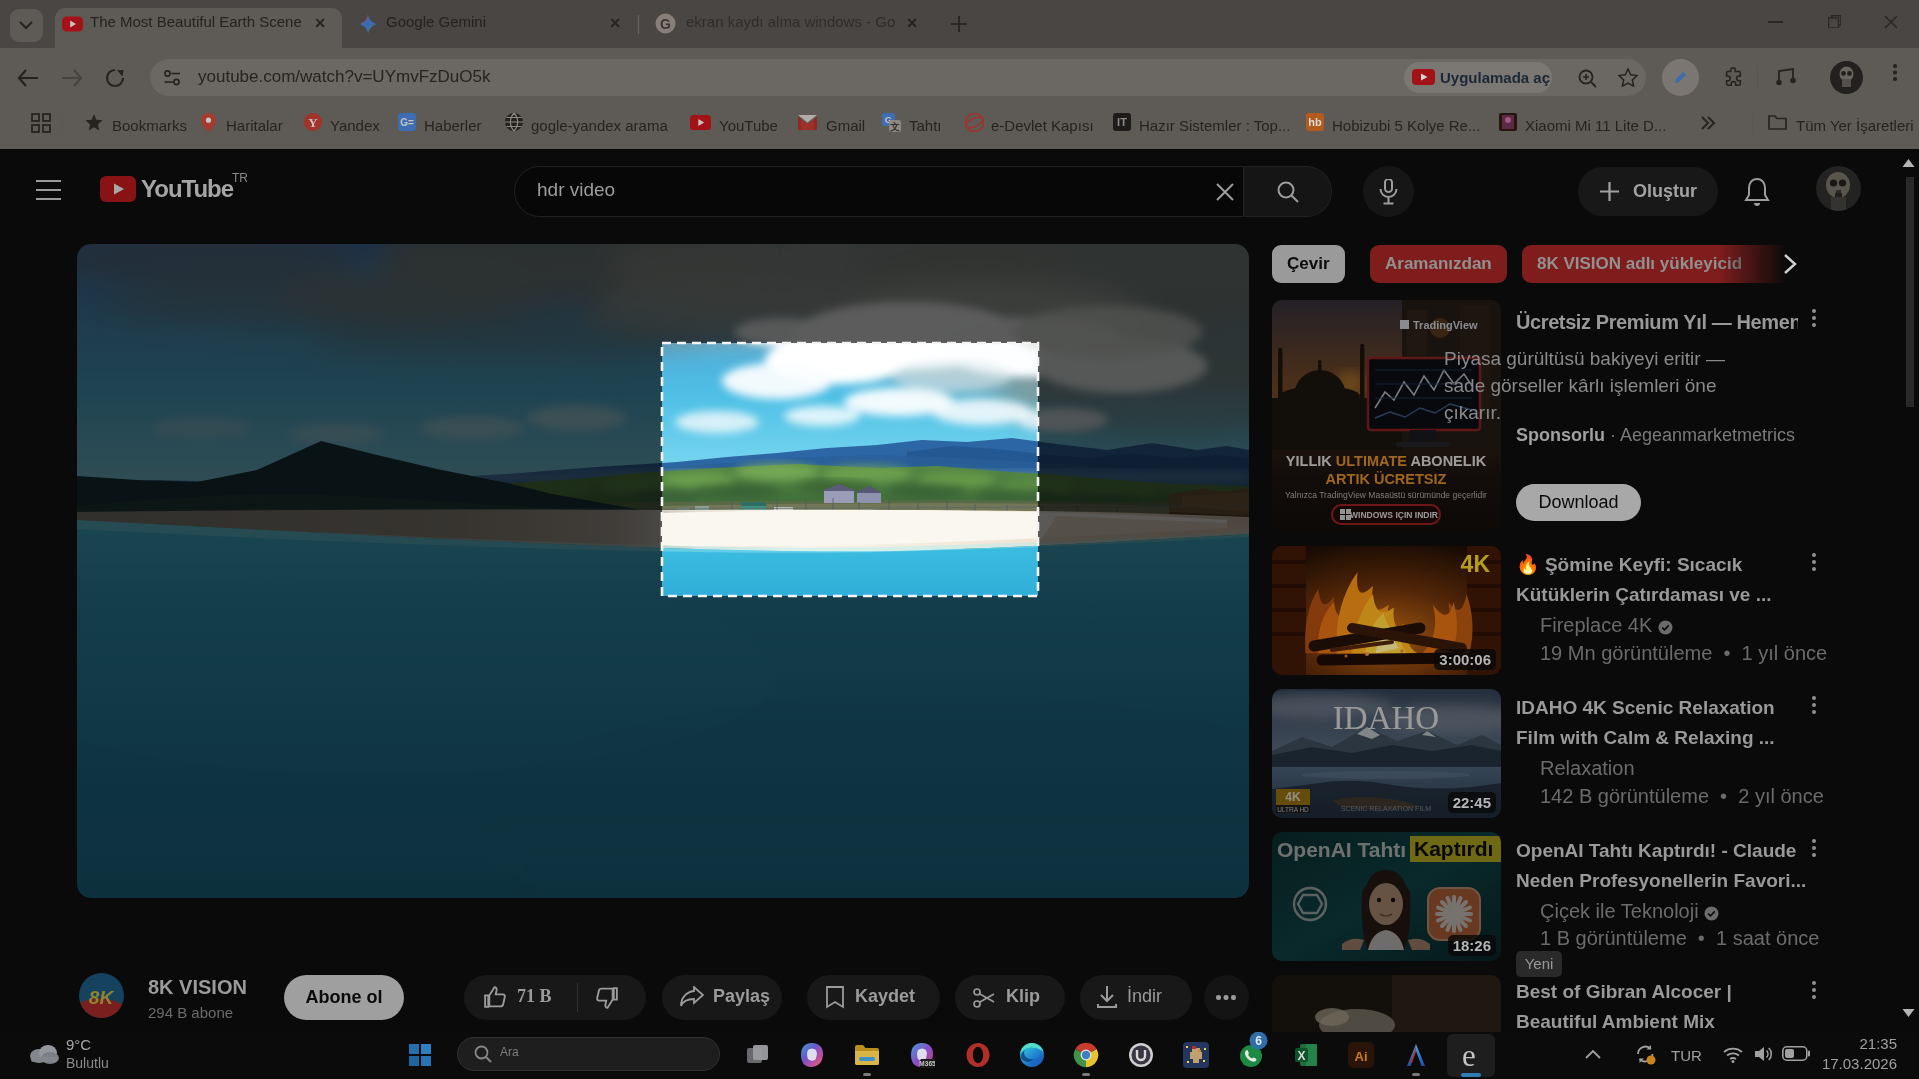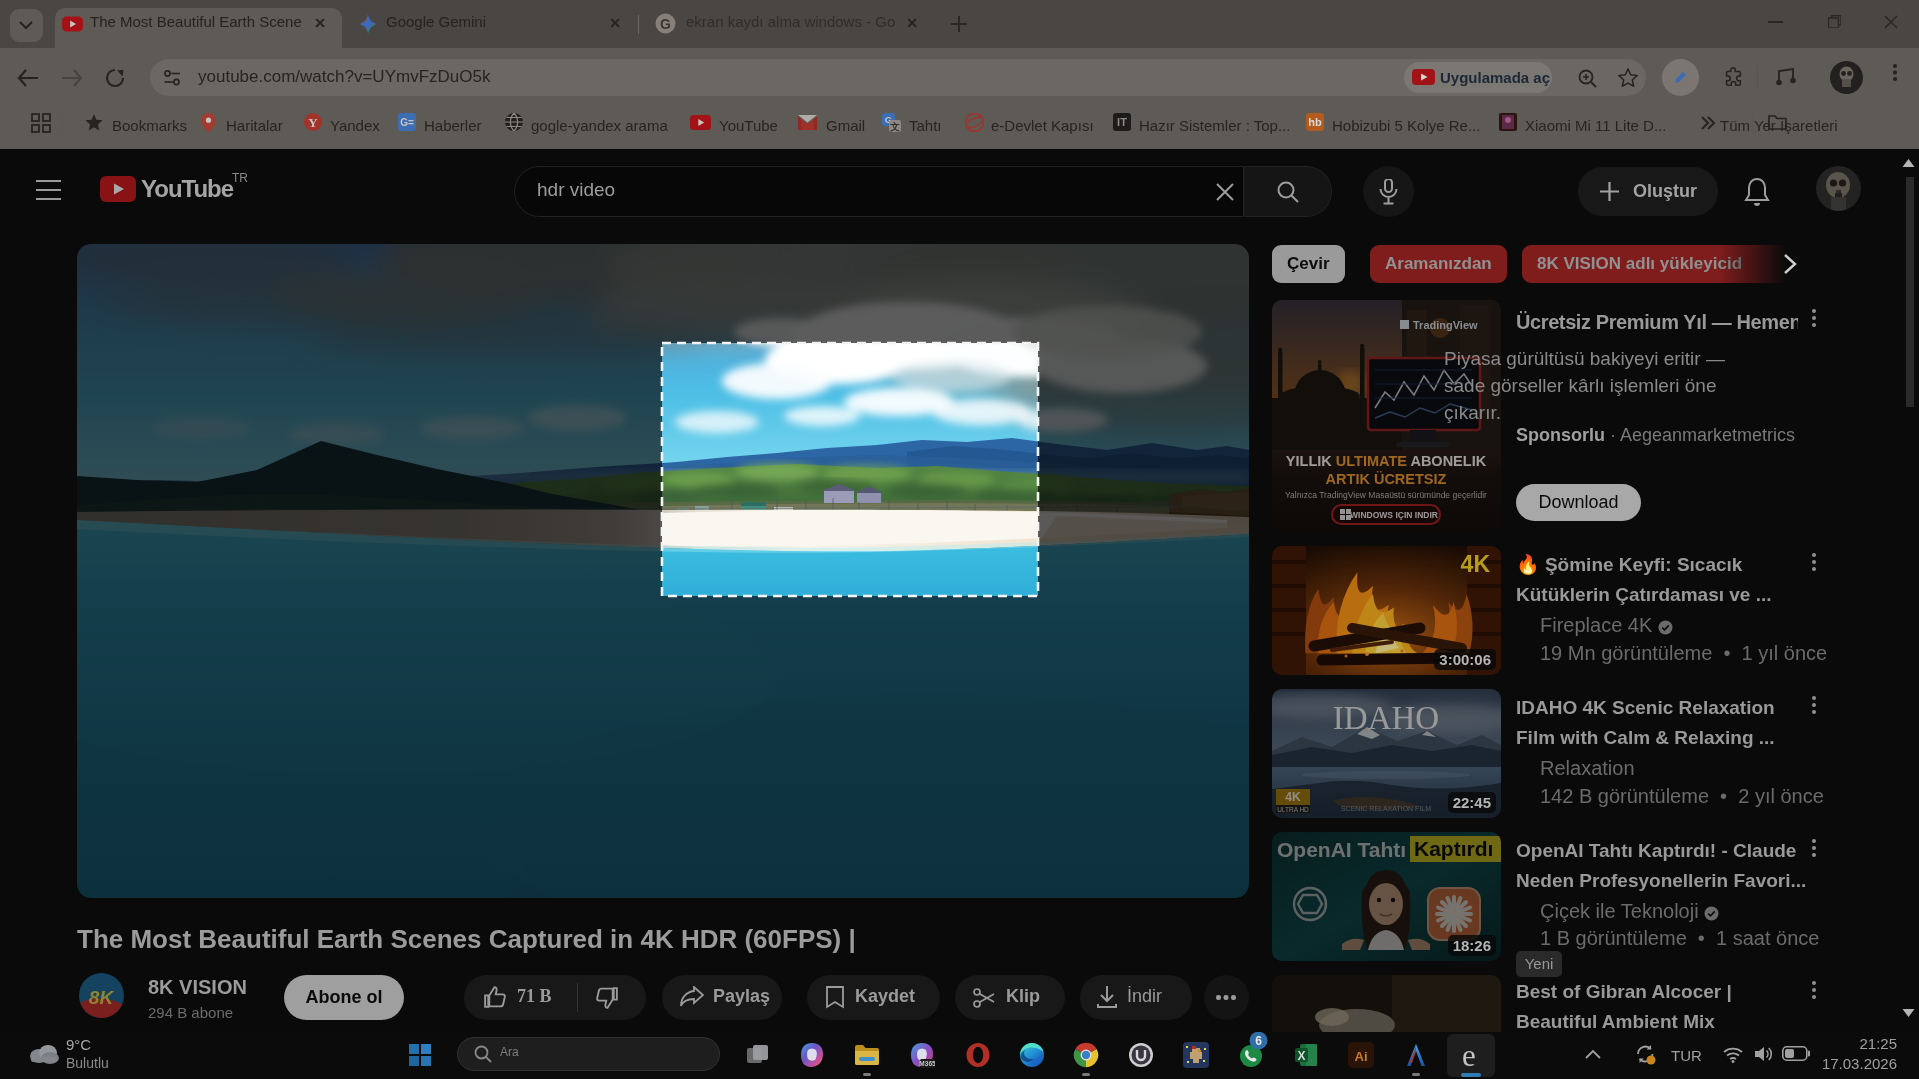"Tüm Yer İşaretleri" div.bm { left: 1720px -> 1796px }
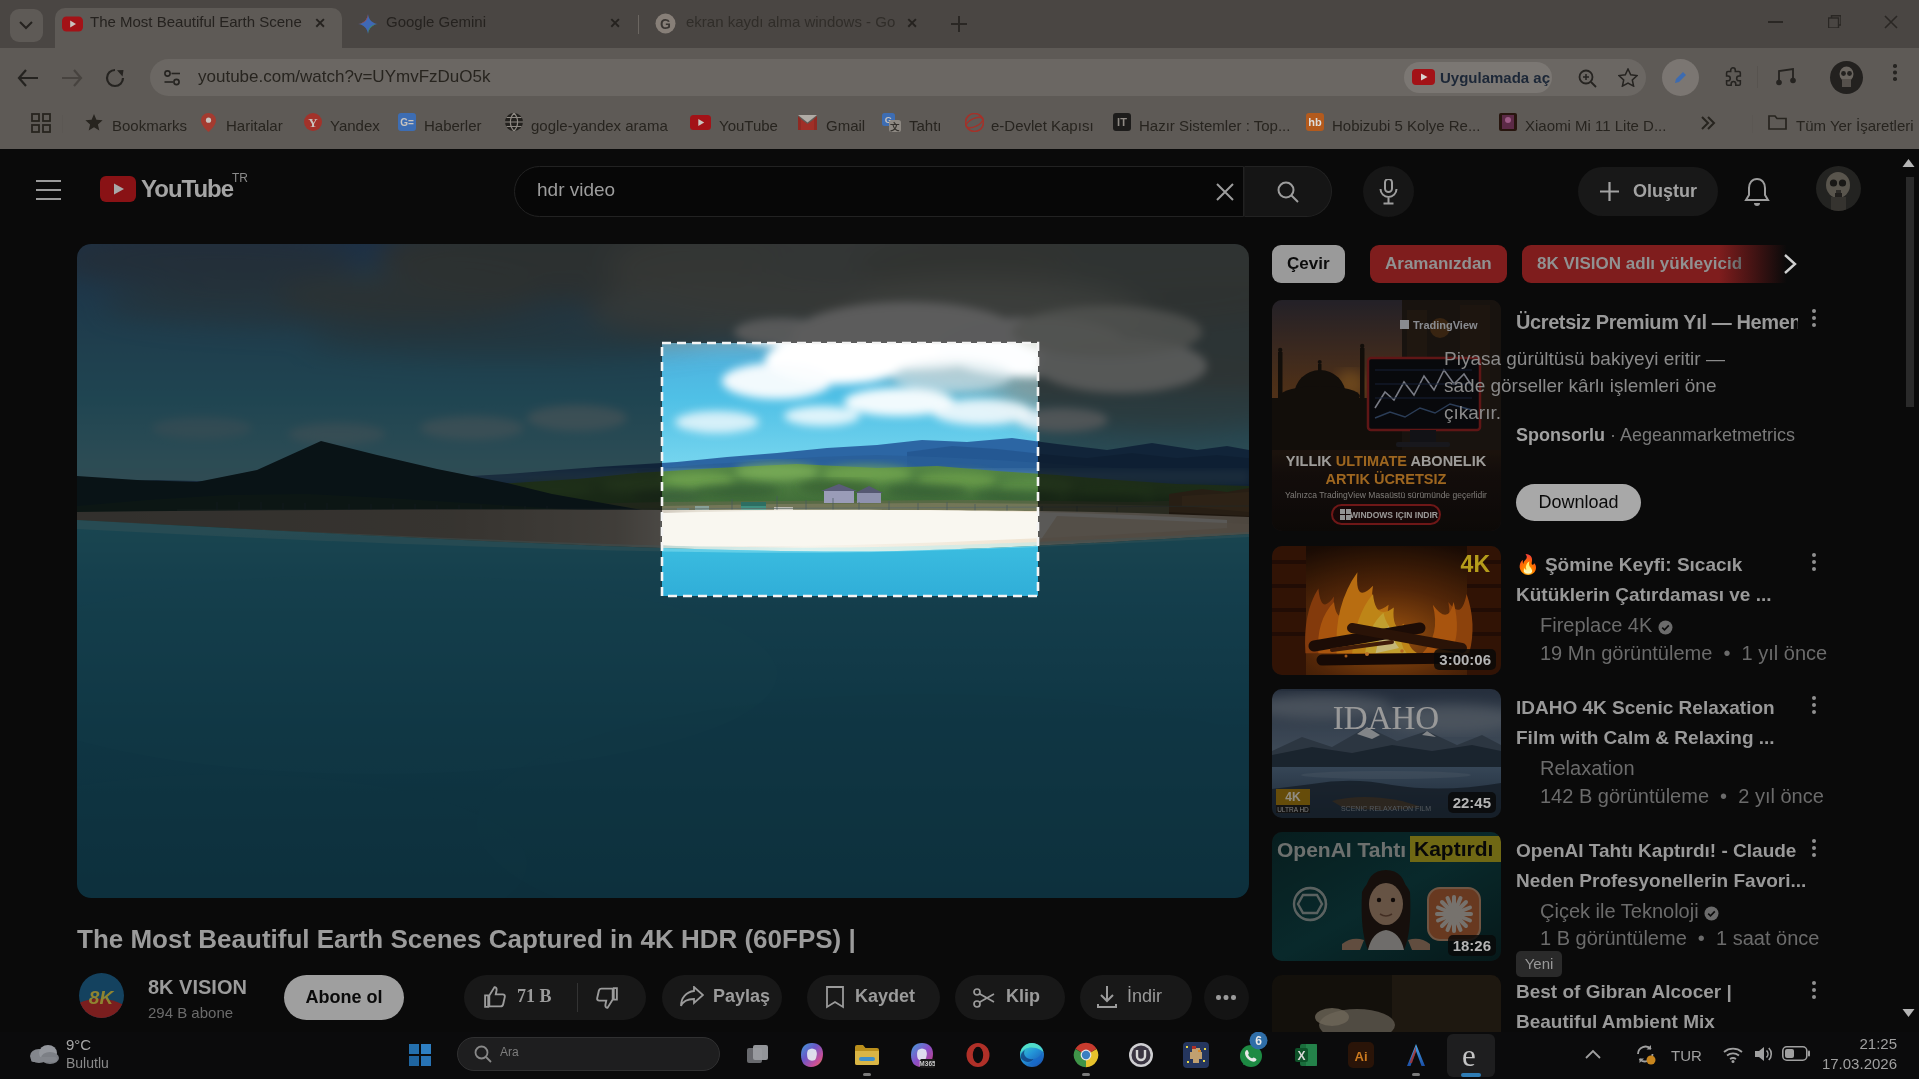"The Most Beautiful Earth Scenes" div.abs { html: <div>The Most Beautiful Earth Scenes Captured in 4K HDR (60FPS) |</div> -> none }
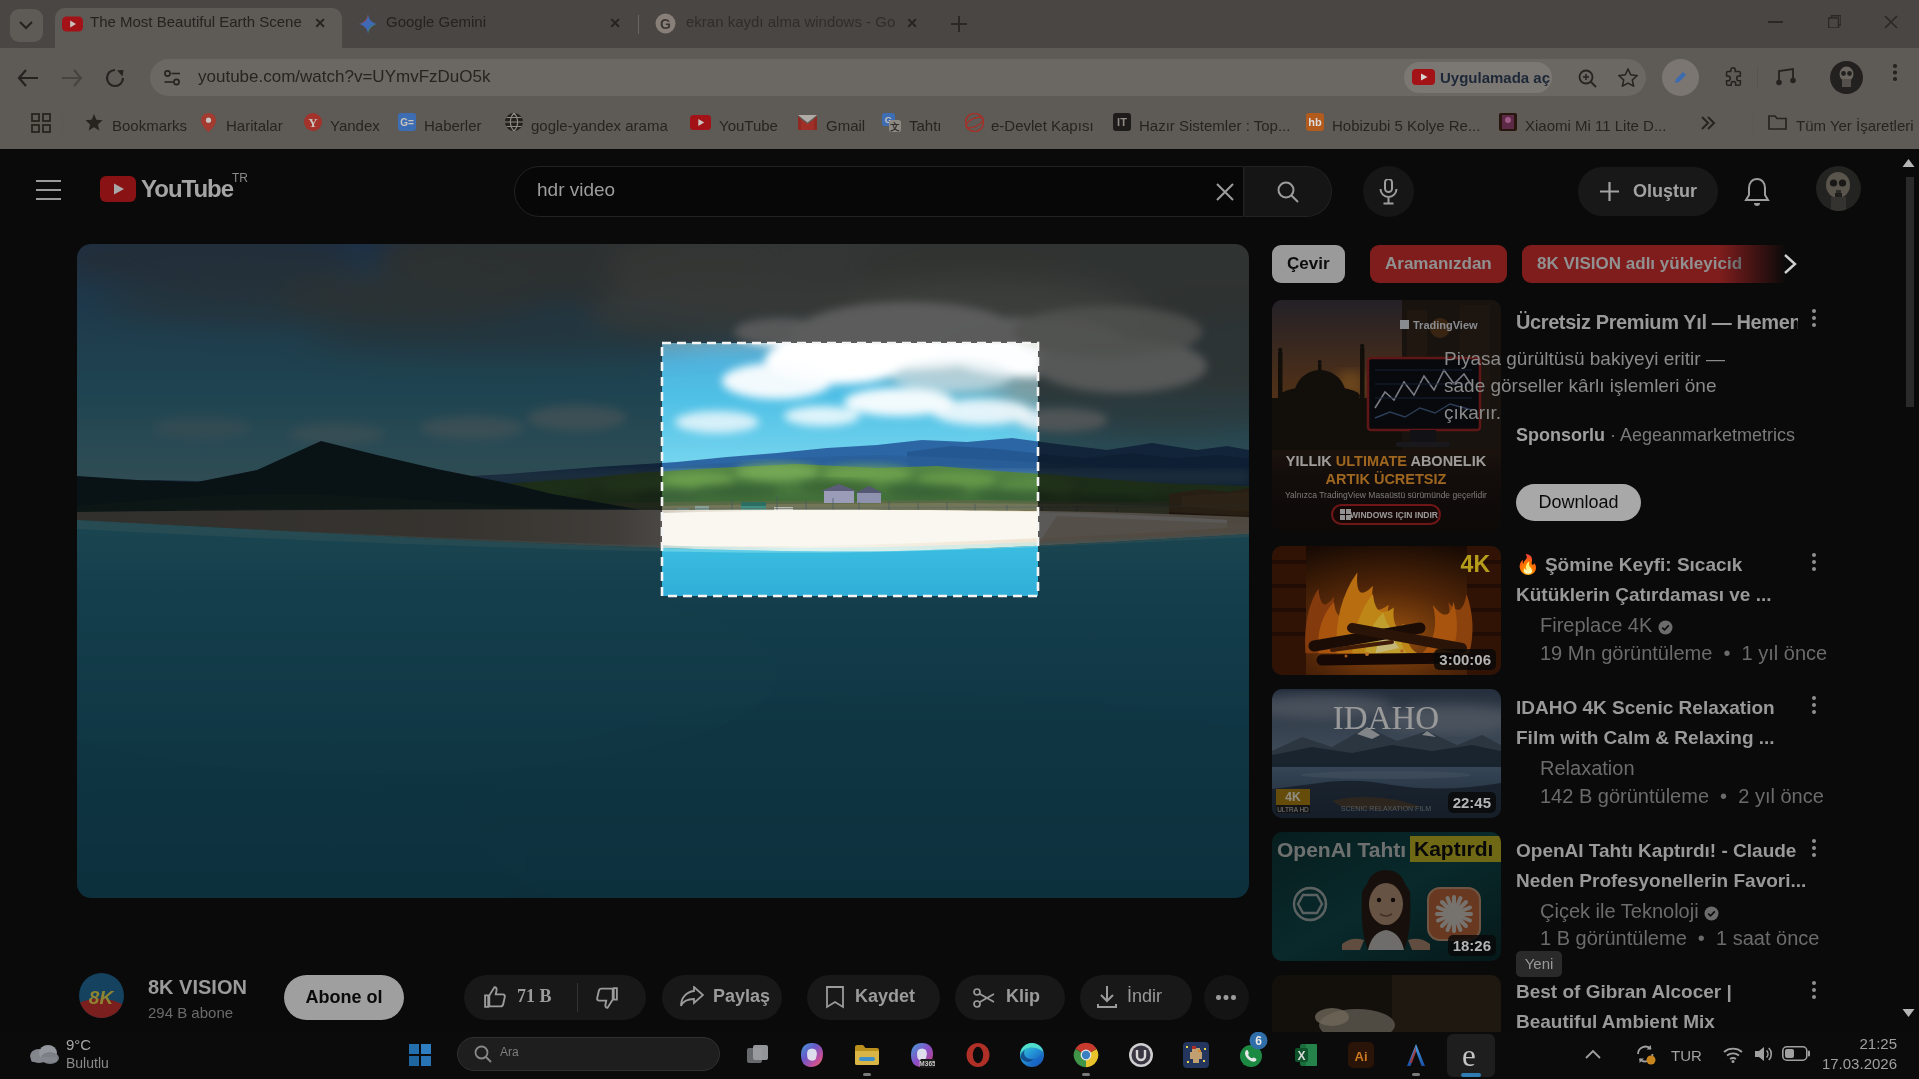"21:25" div.abs { text: 21:25 -> 21:35 }
